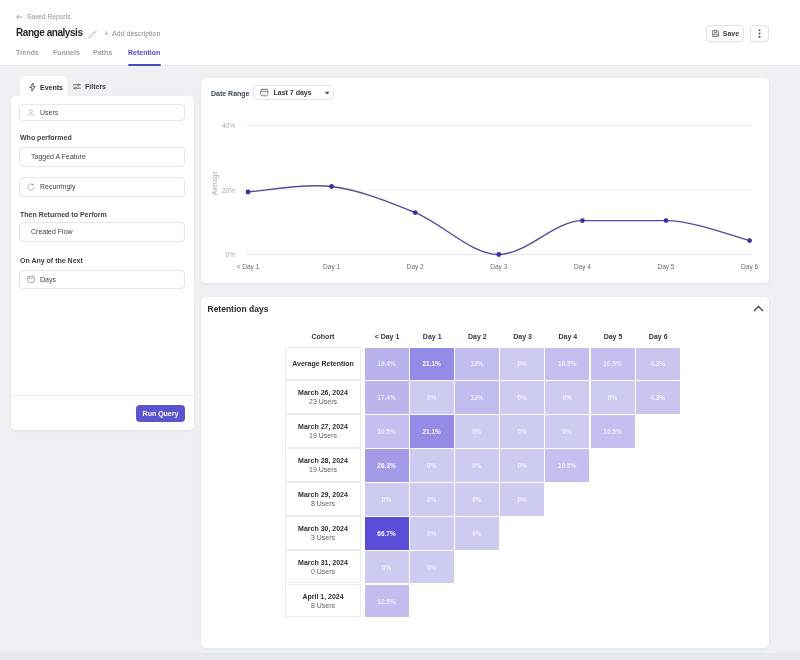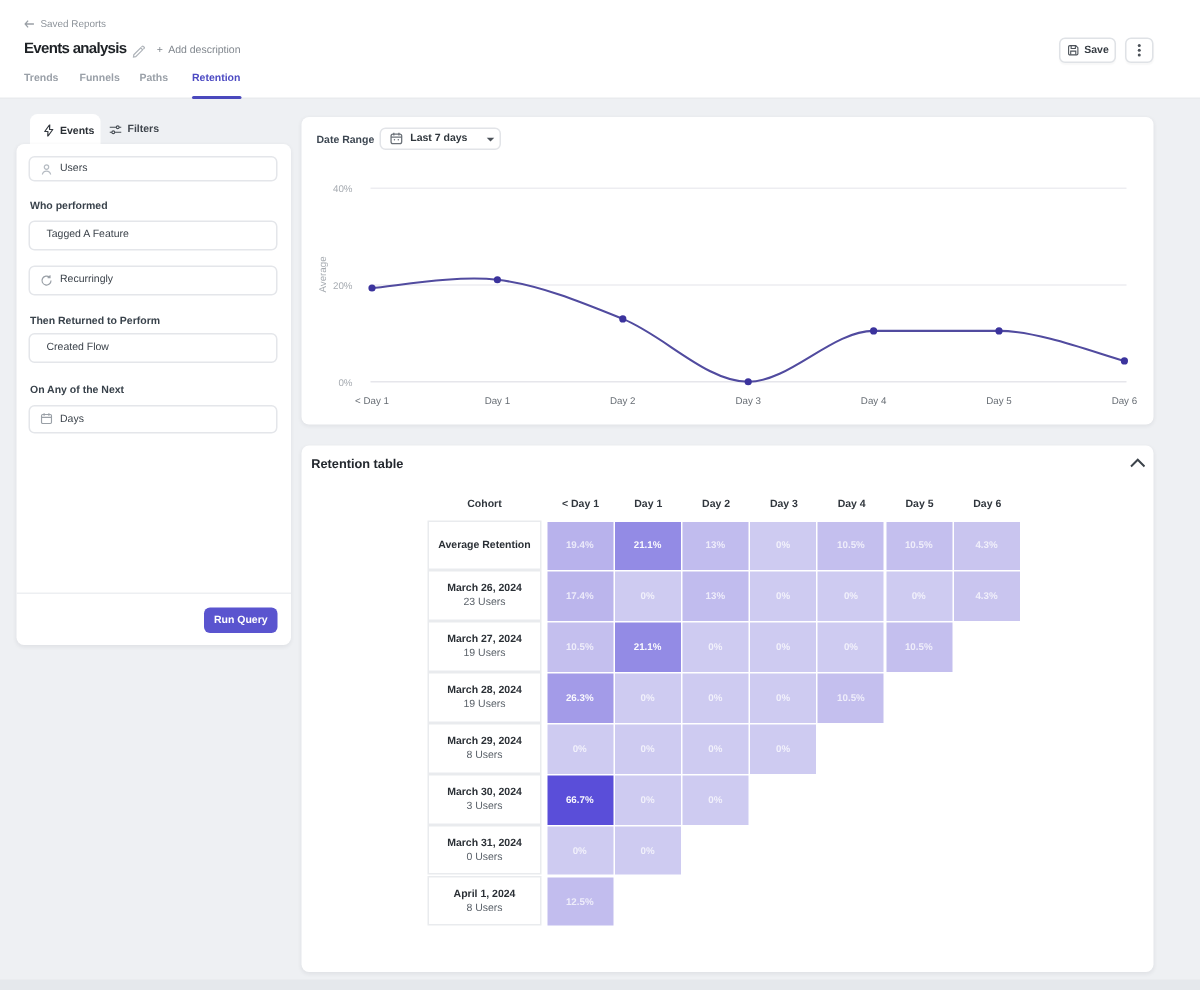"Events analysis" div { text: Events -> Range }
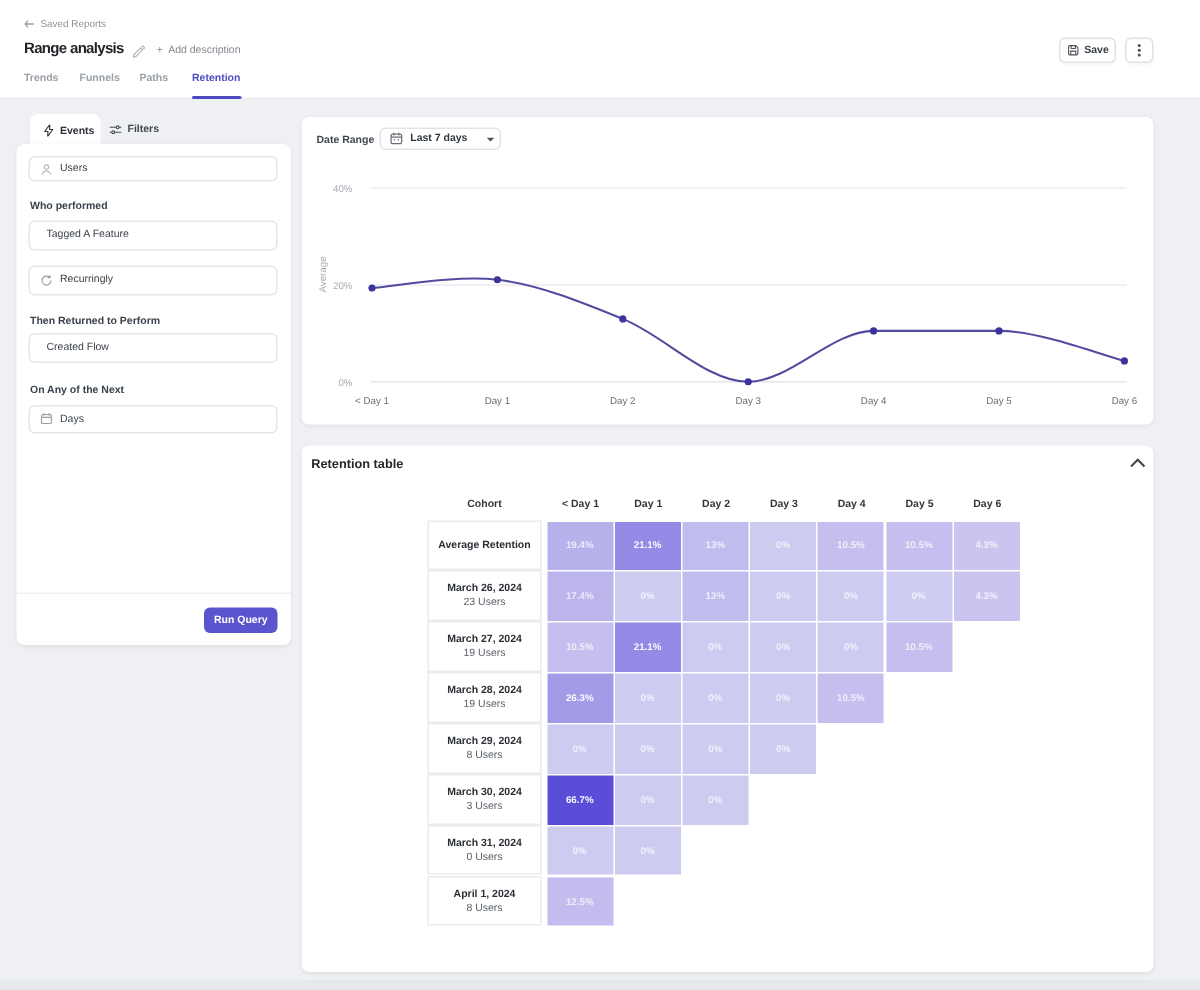"Retention table" div { text: table -> days }
